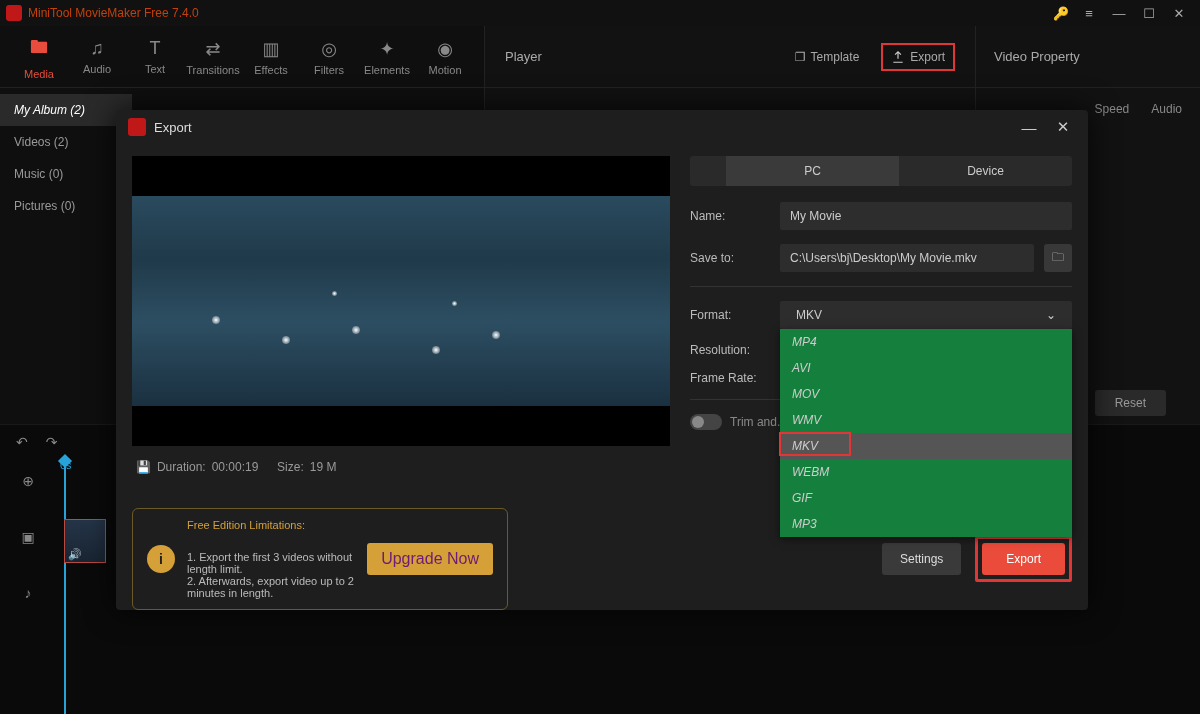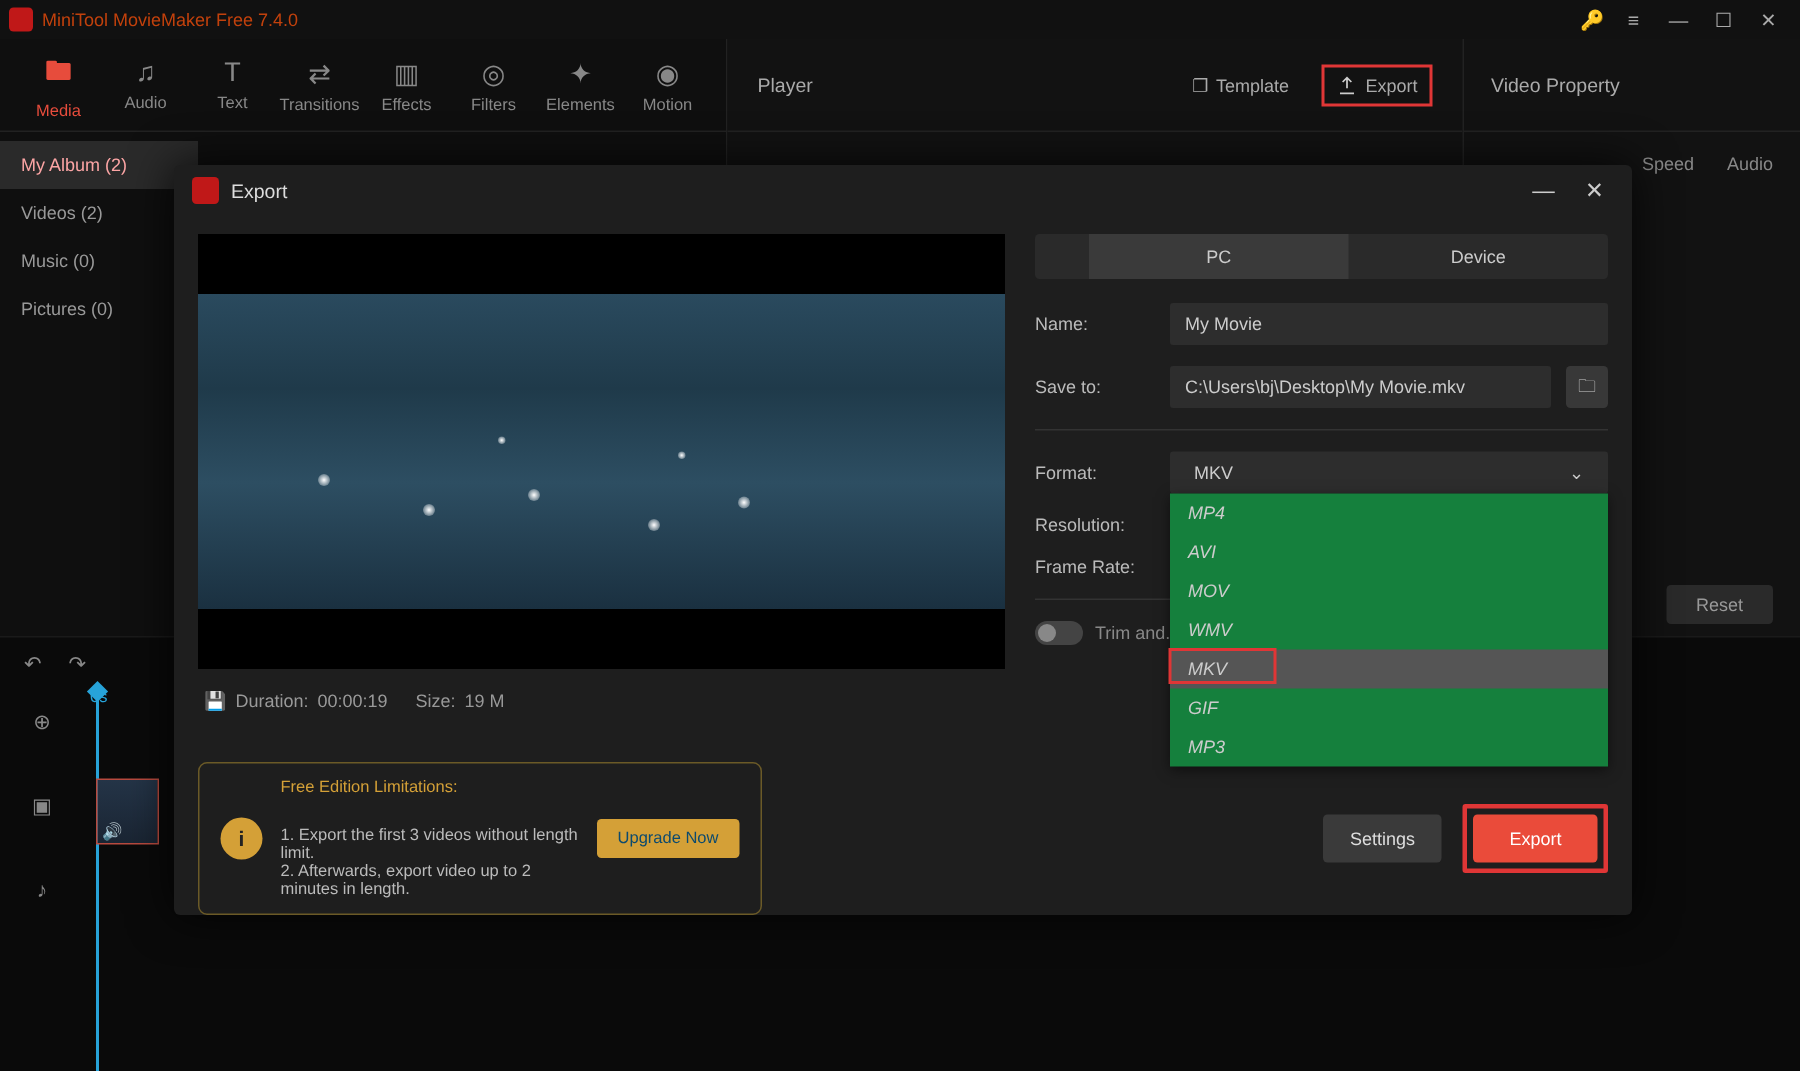"My Album (2)" .media-nav div.active { color: #fca5a5 -> #ffffff; font-style: none -> italic }
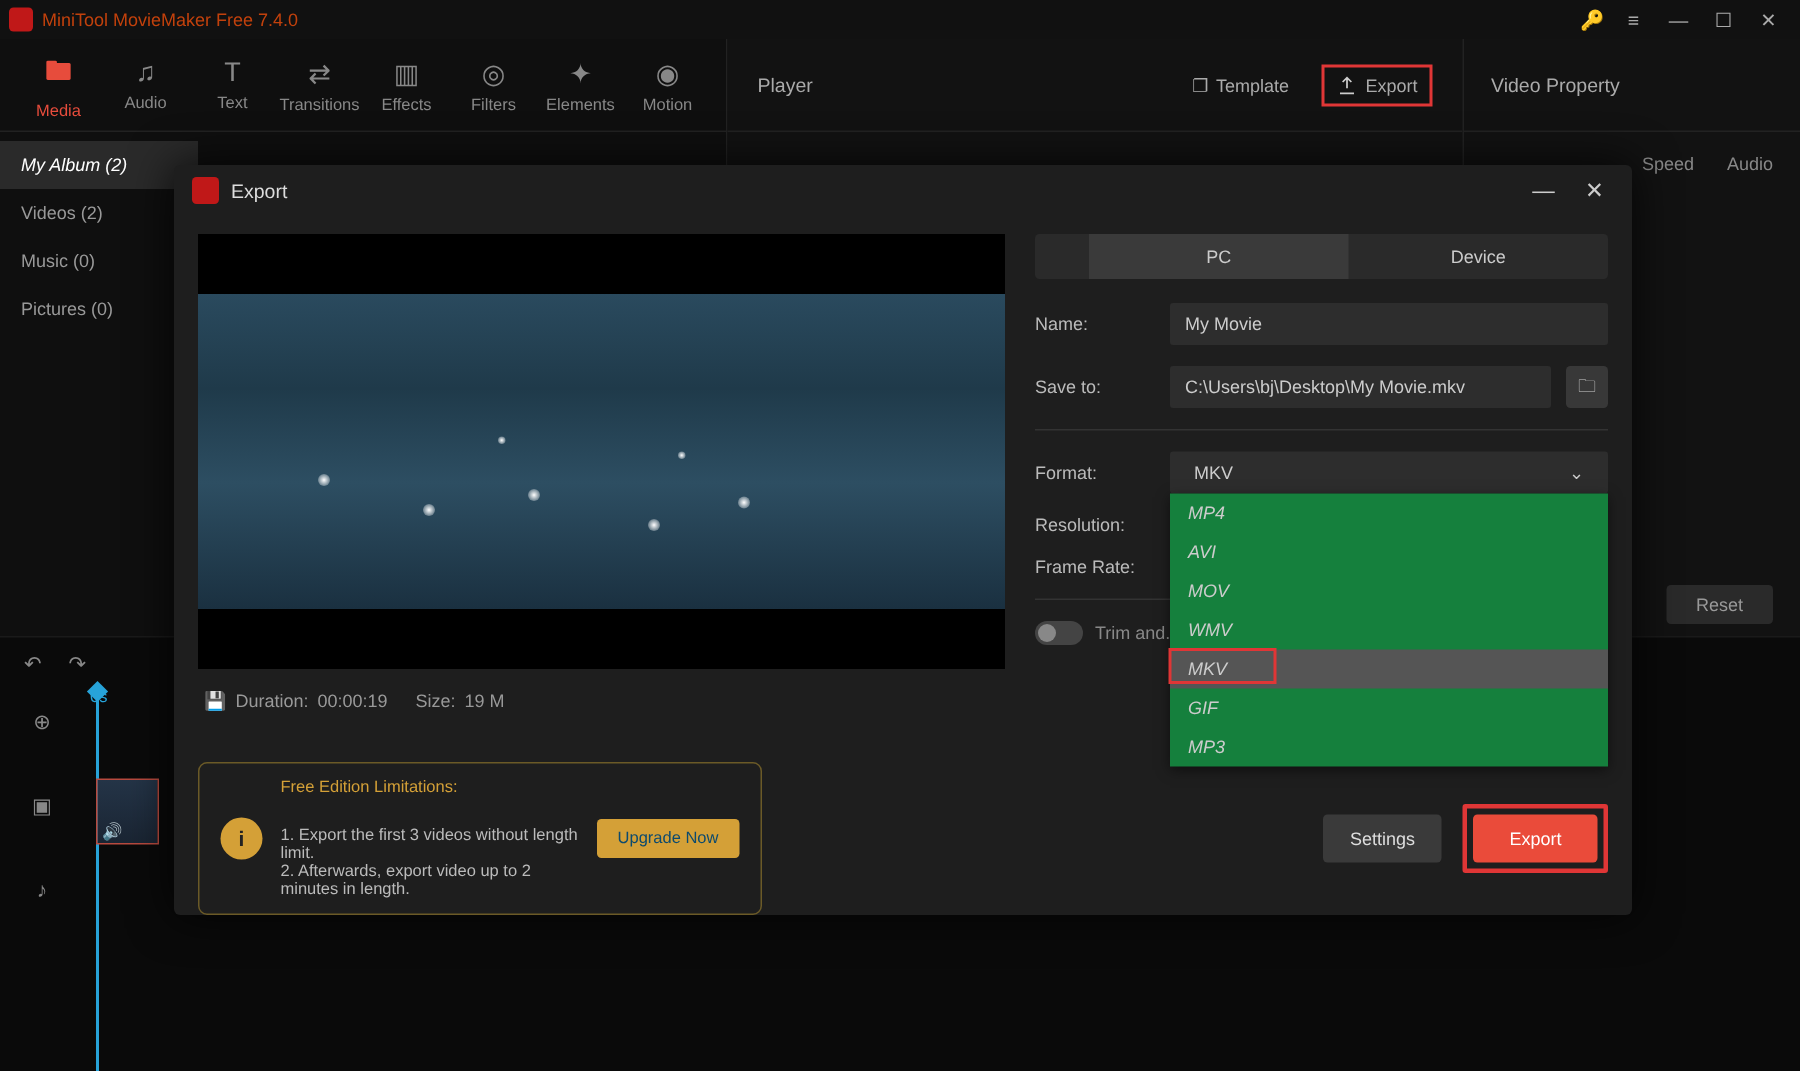"Reset" .reset-btn { right: 18px -> 34px }
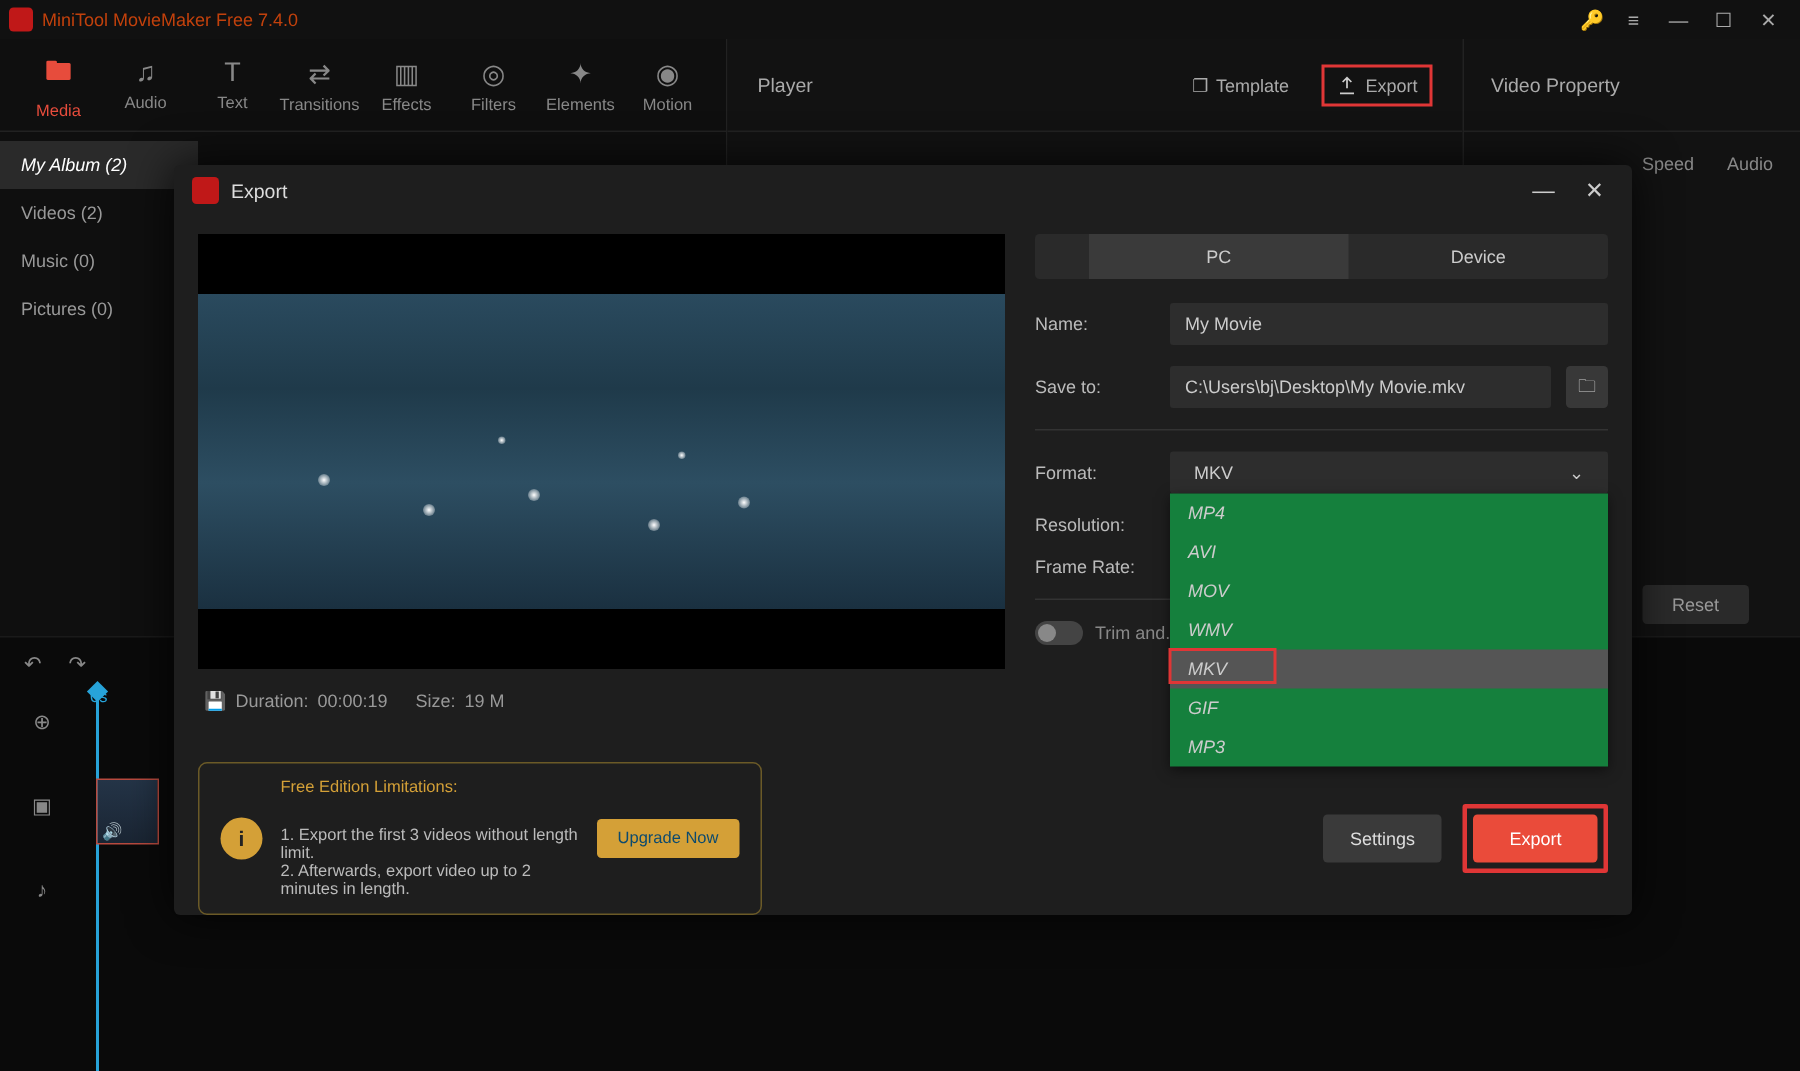"WEBM" div { html: none -> <div>WEBM</div> }
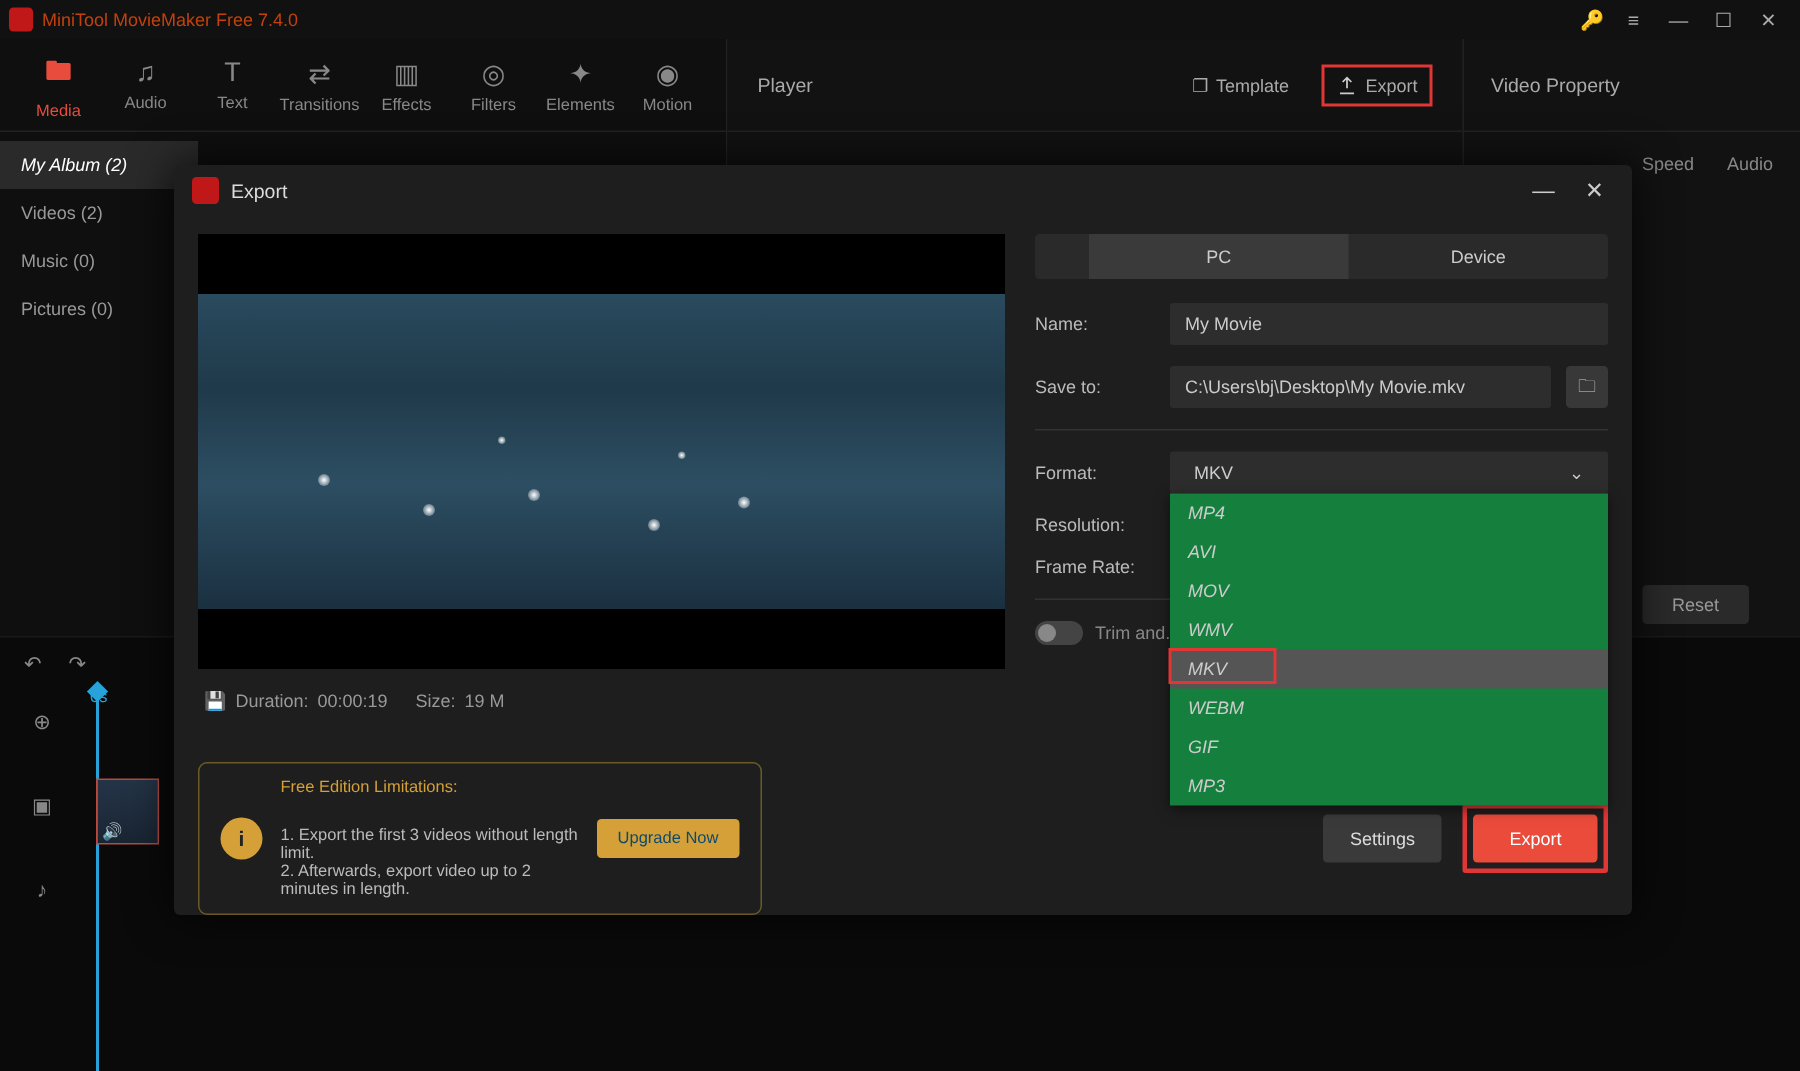"Upgrade Now" .upgrade { color: #0c4a6e -> #701a75; font-size: 11px -> 16px }
